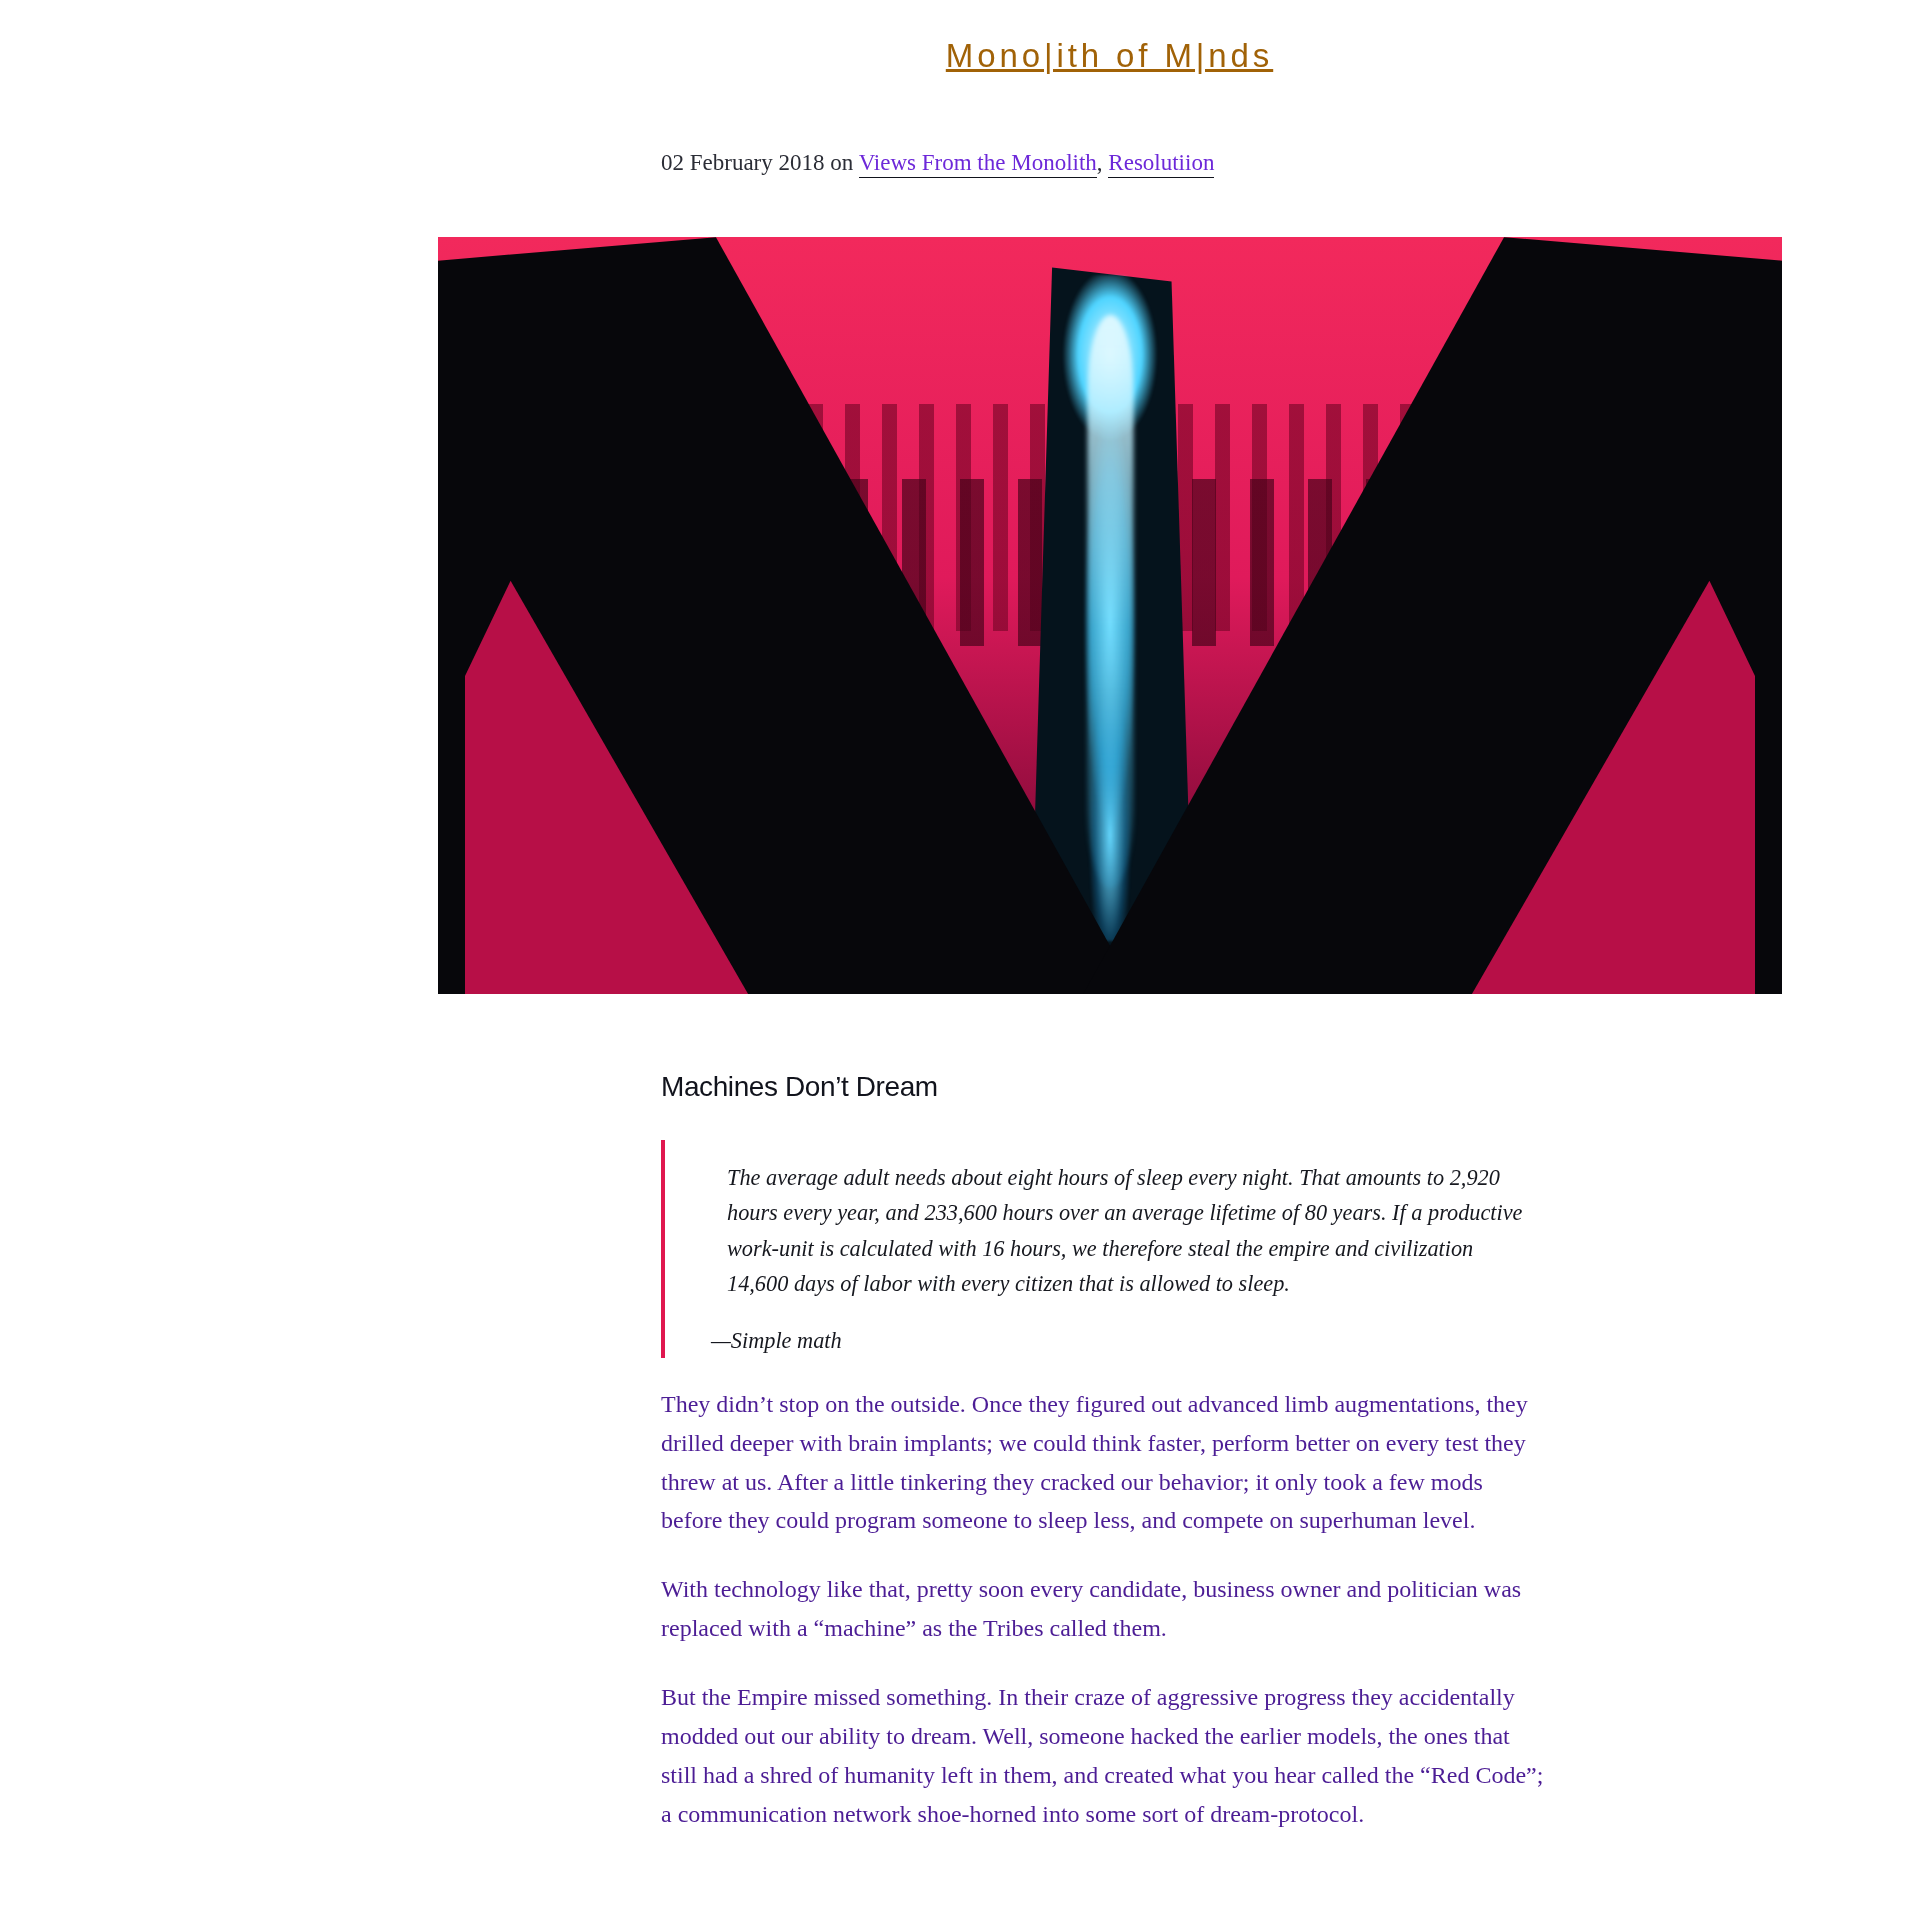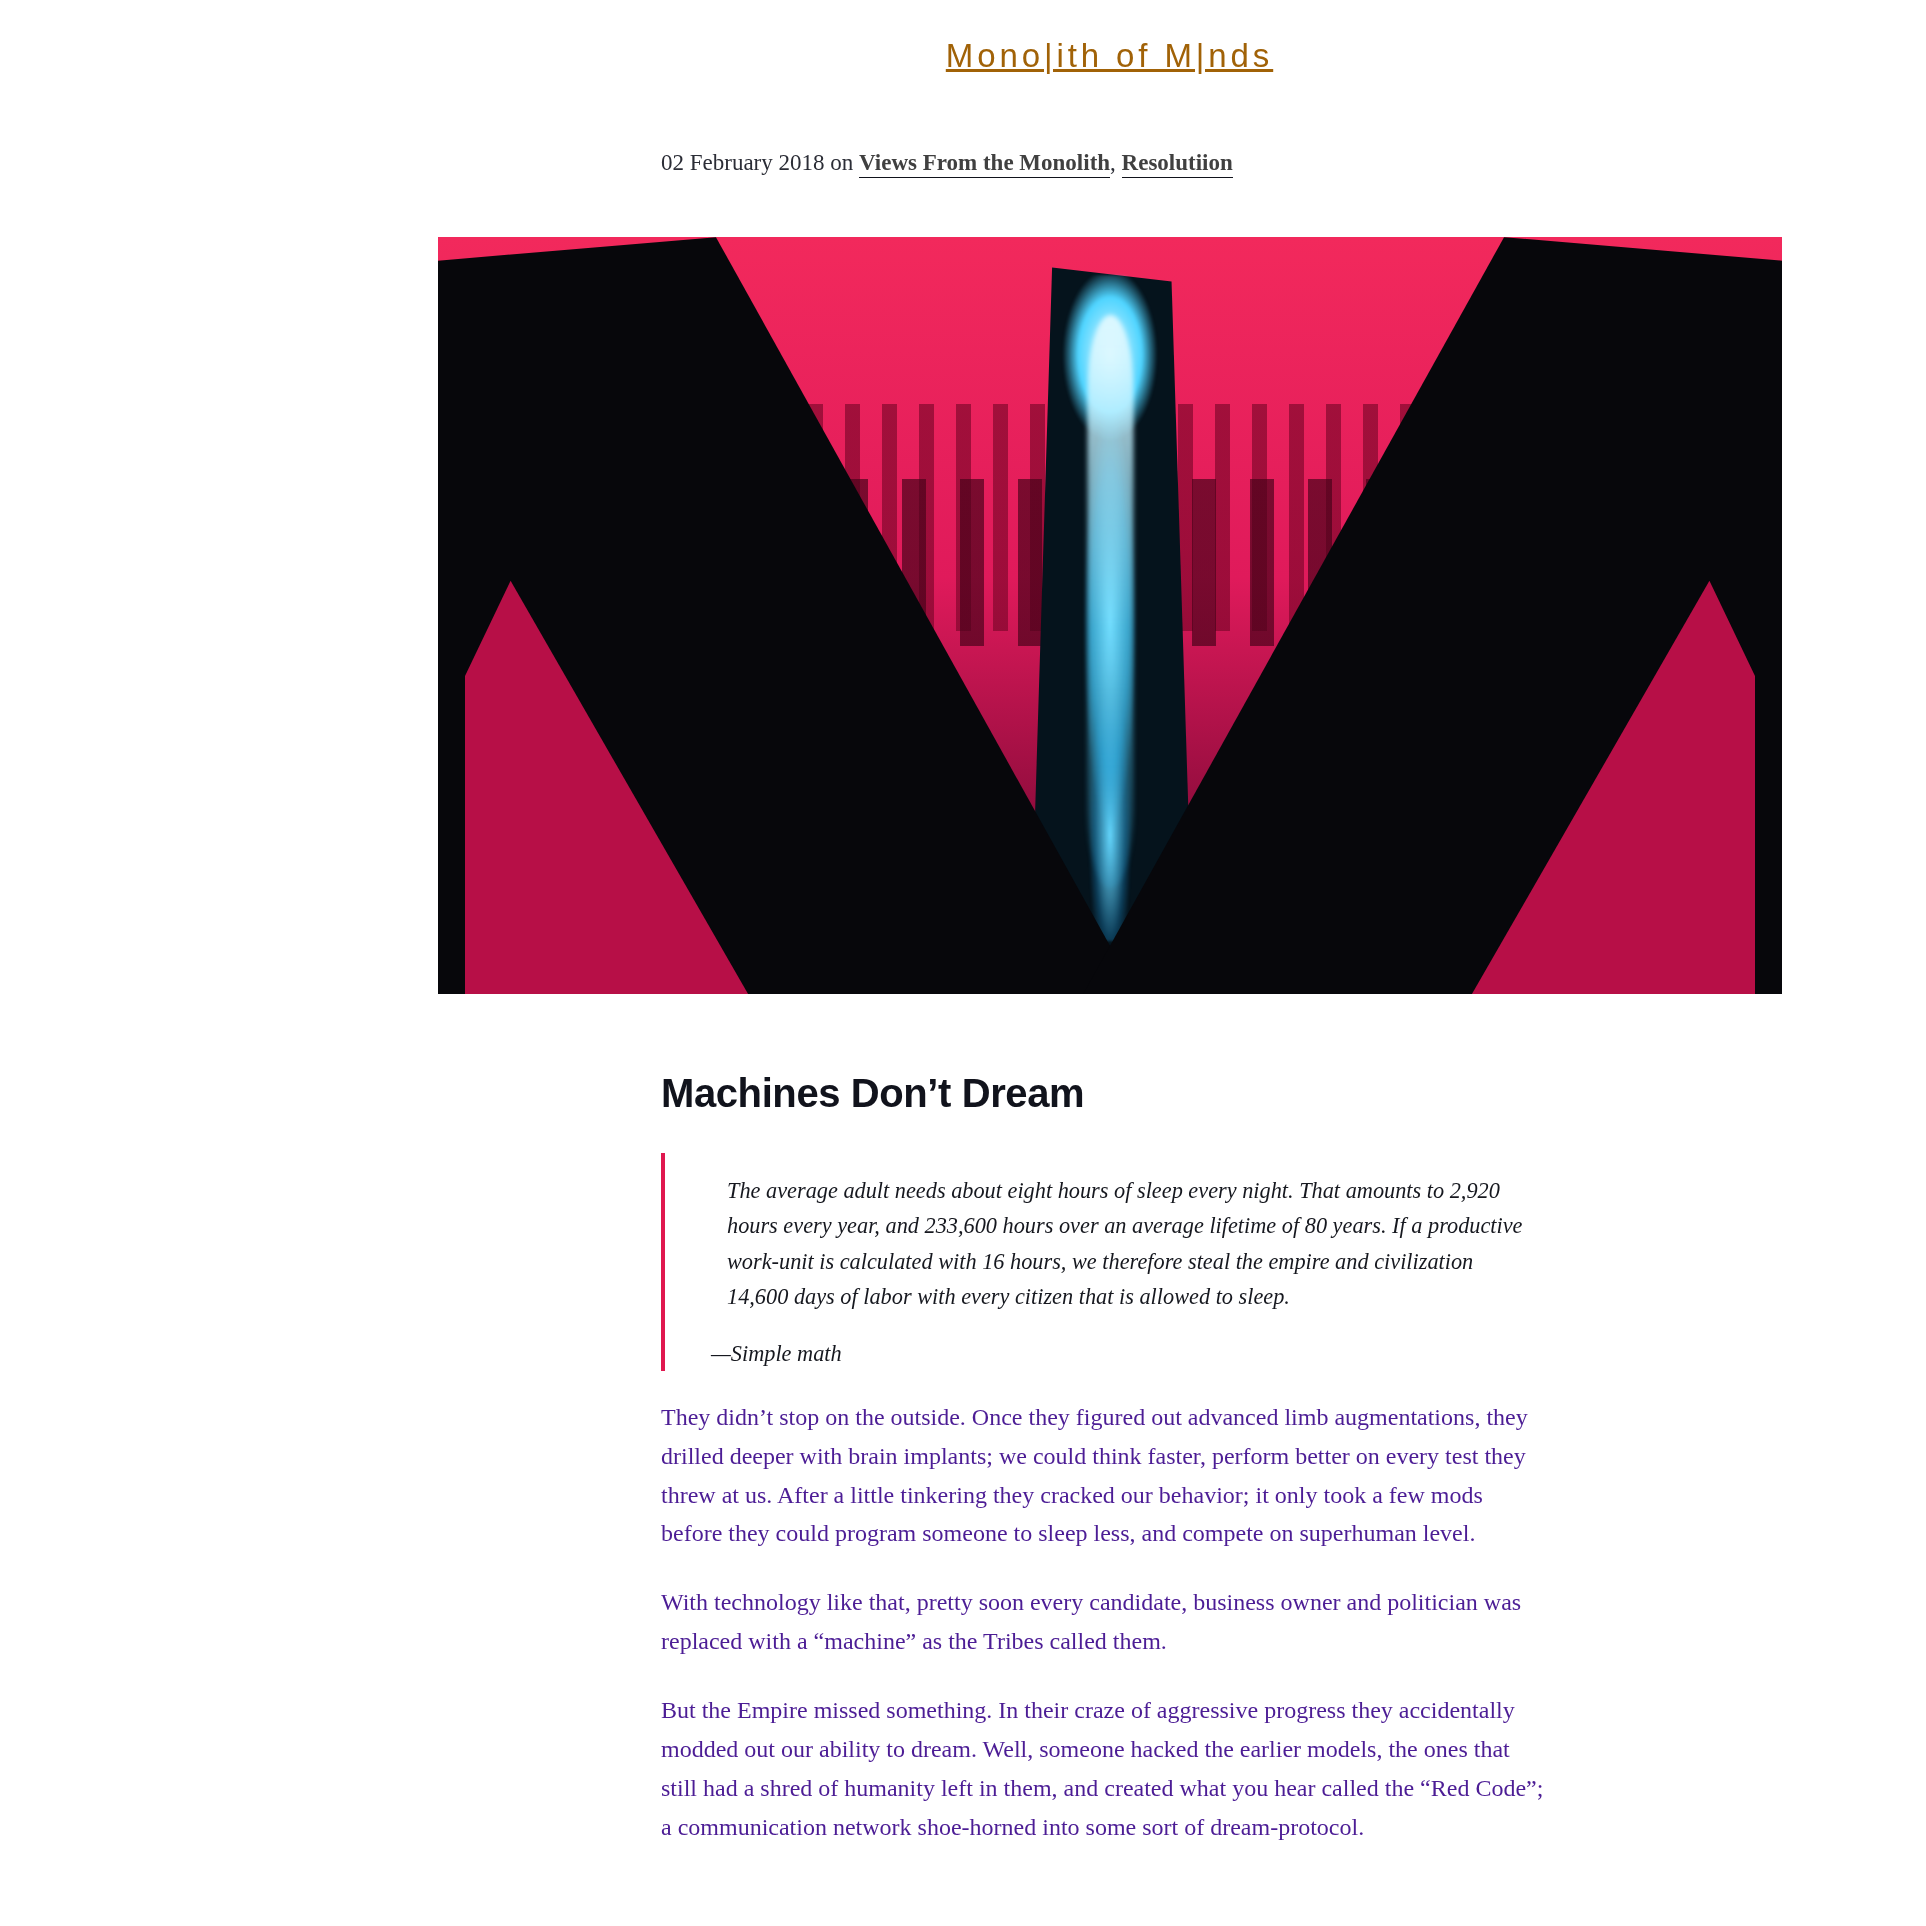"Views From the Monolith" .post-meta .tag-link { color: #404040 -> #6d28d9; font-weight: bold -> none }
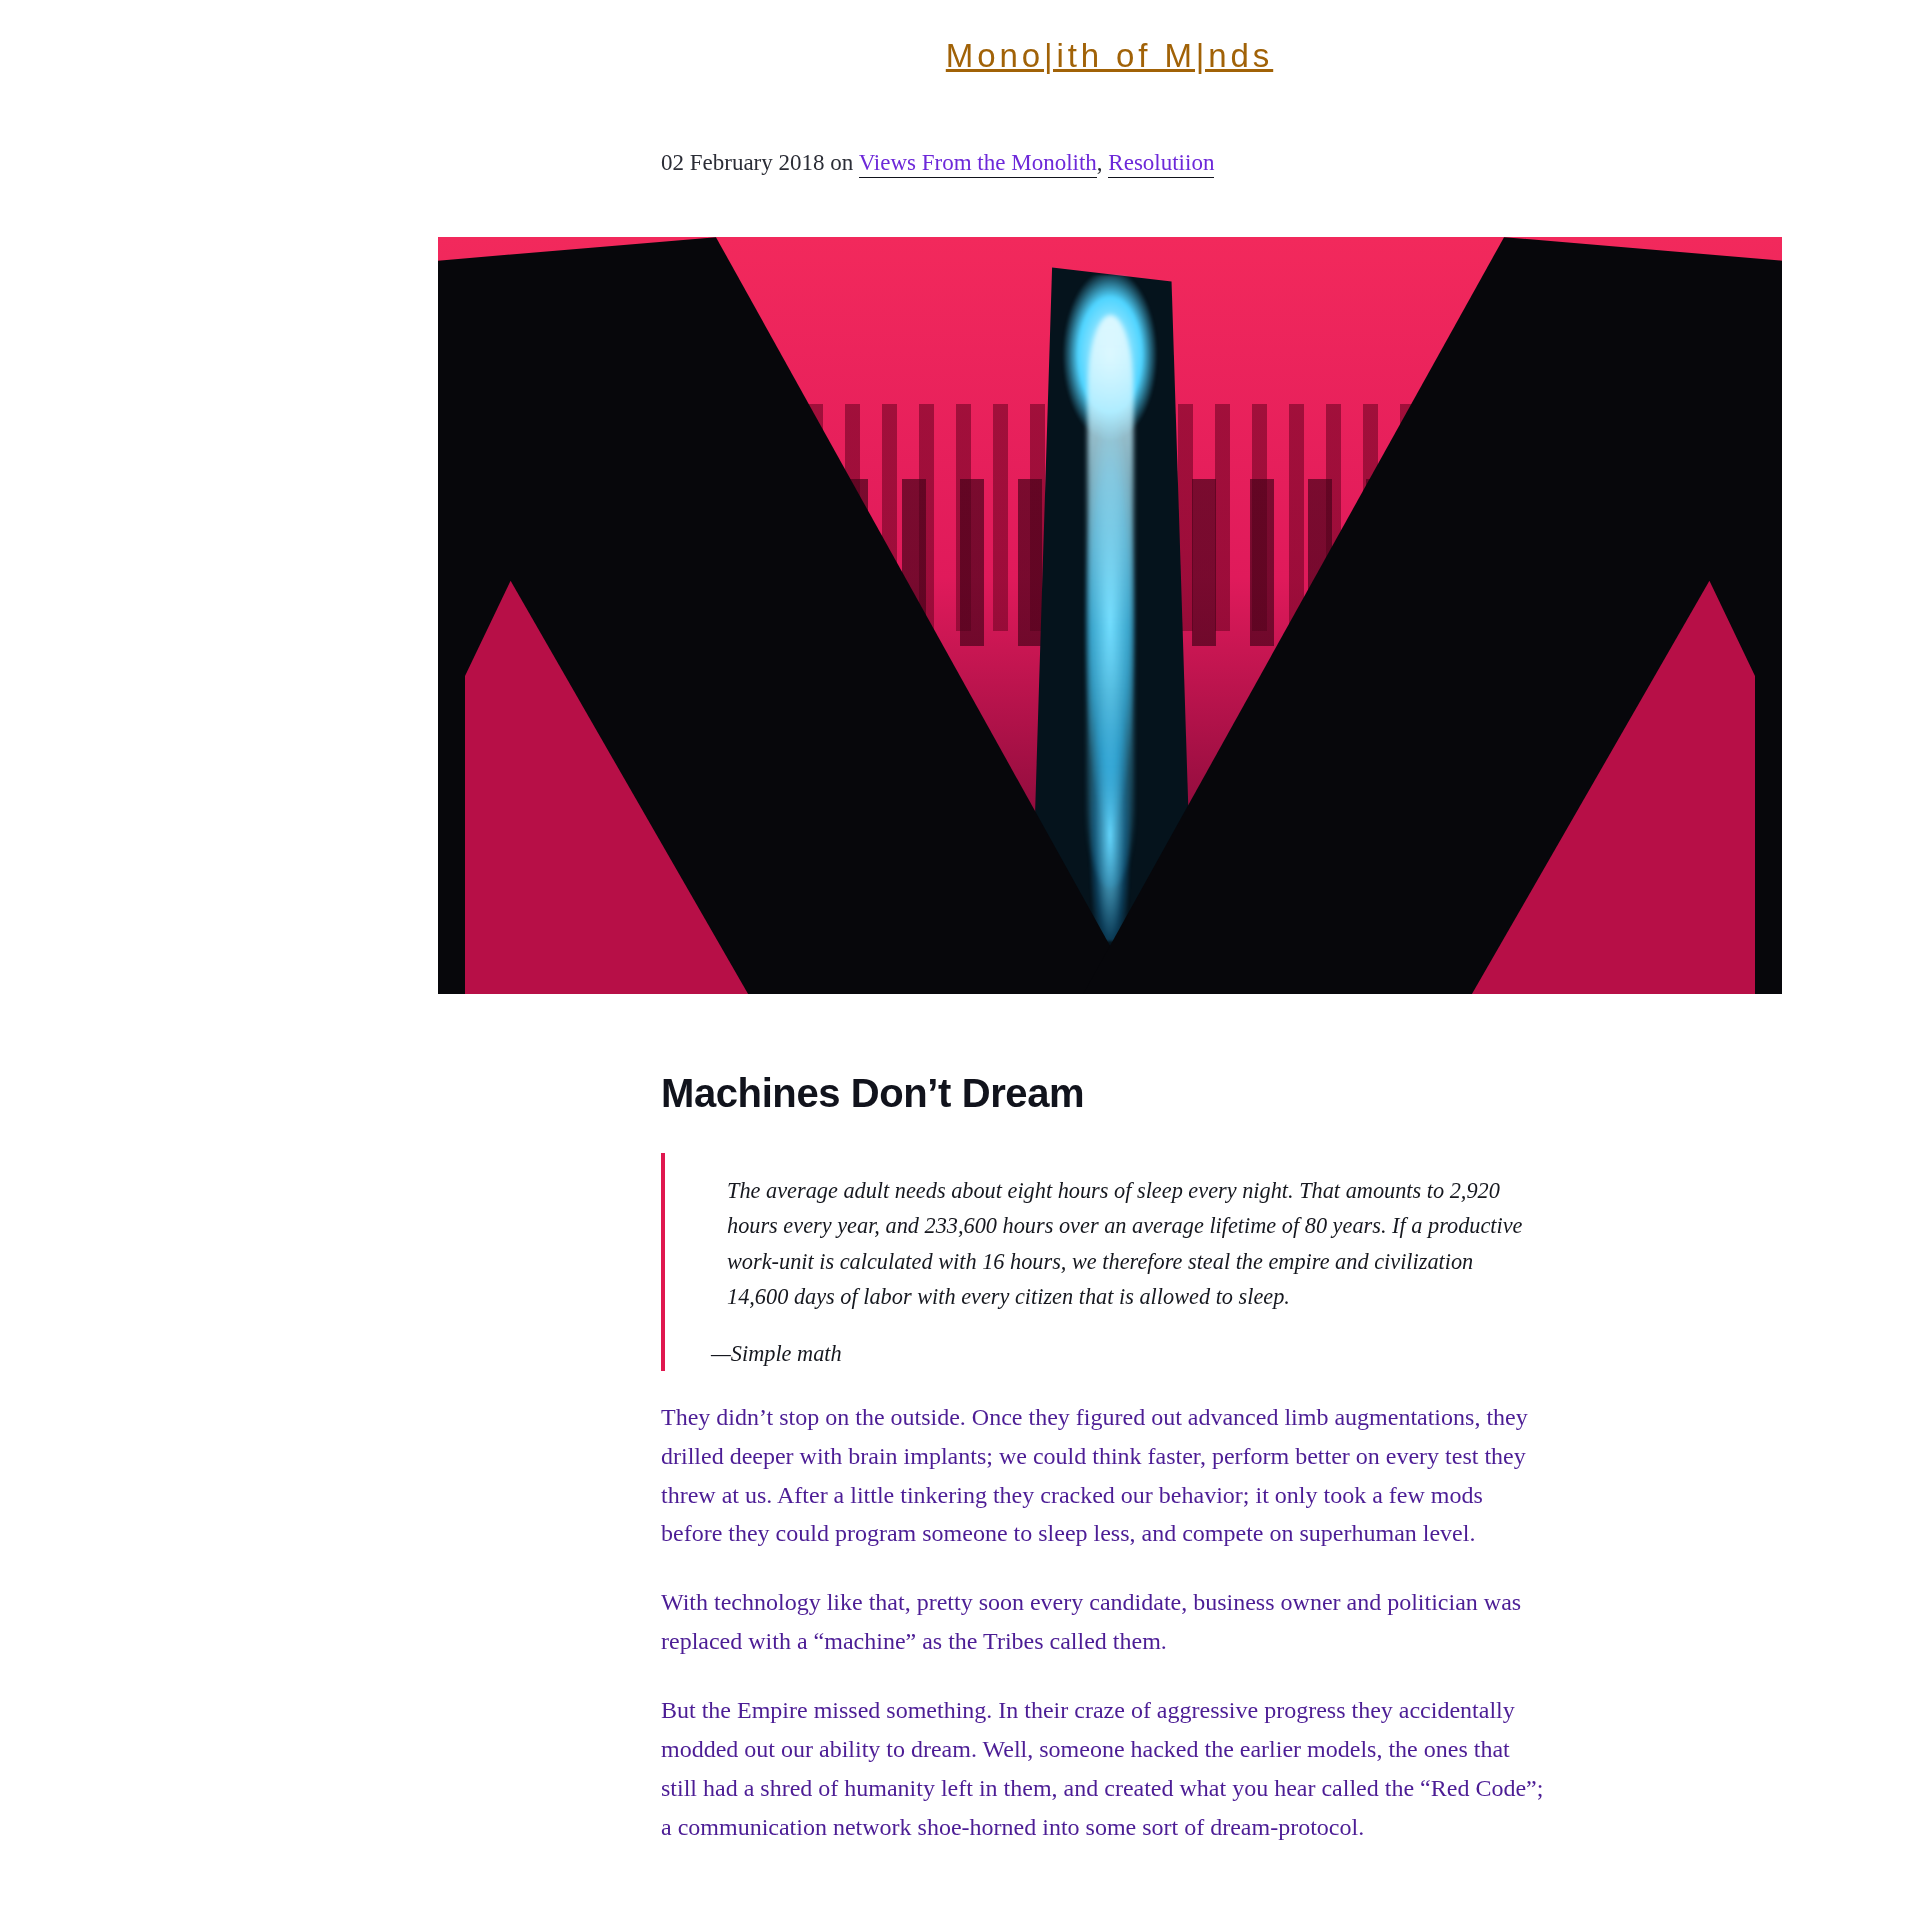"Machines Don’t Dream" .section-title { font-size: 40px -> 28px; font-weight: 700 -> 400 }
